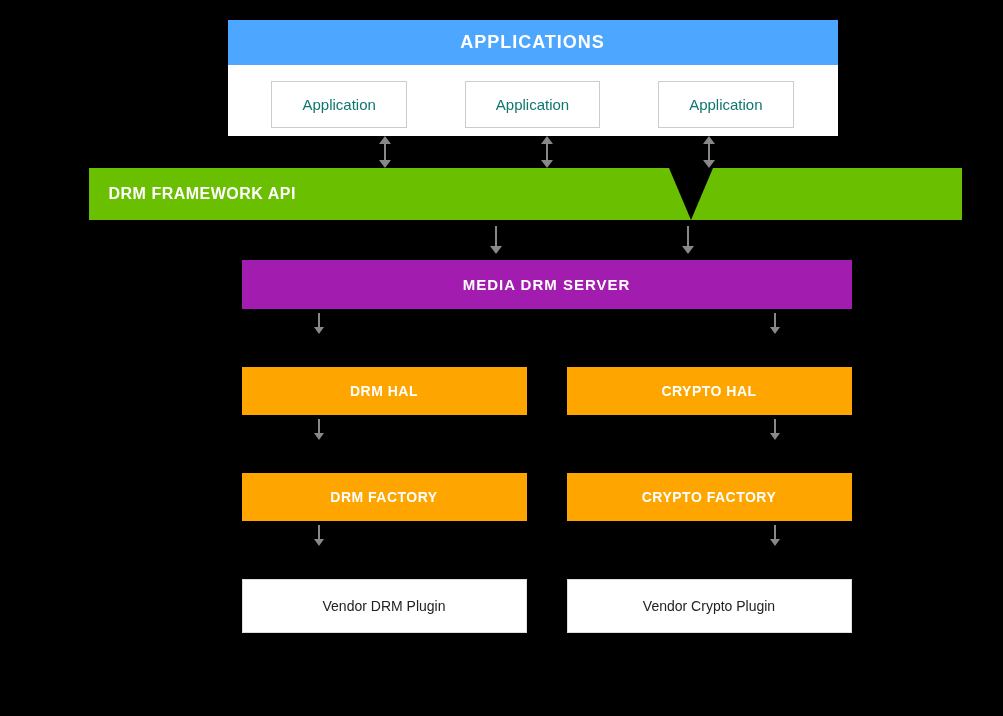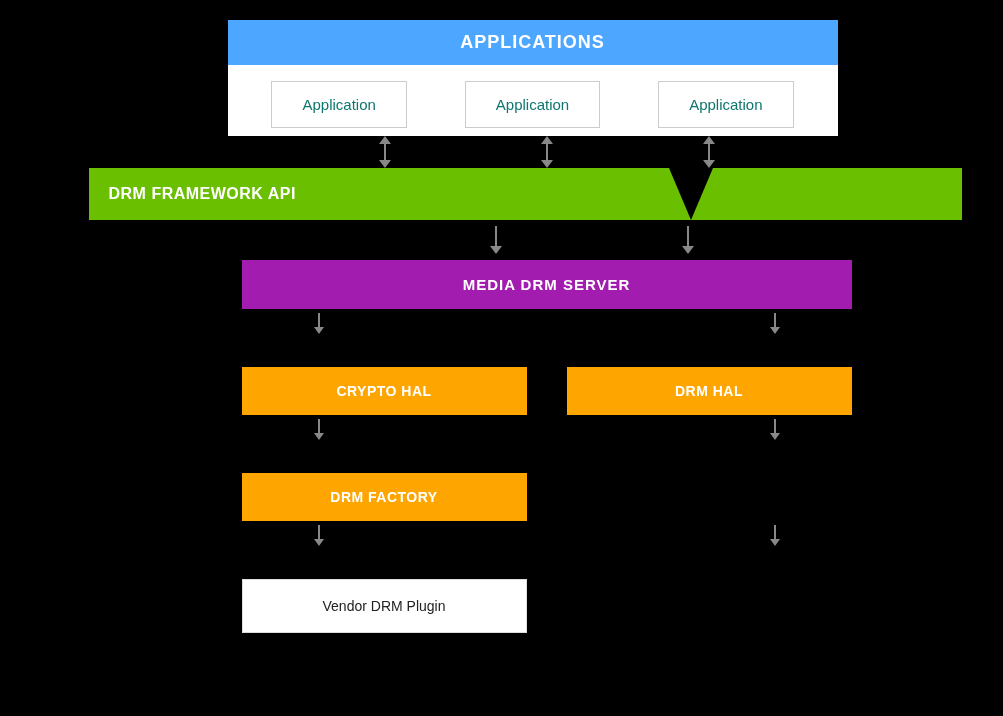"CRYPTO HAL" div.hal-box { order: before "DRM HAL" -> after "DRM HAL" }
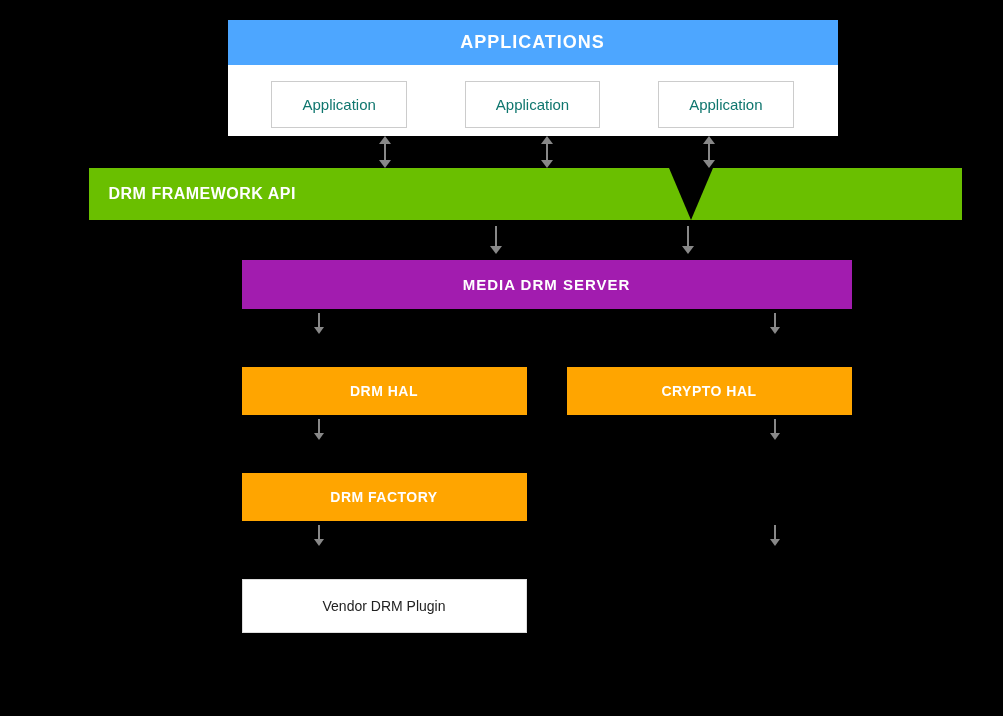"CRYPTO FACTORY" div.hal-box { html: none -> <div>CRYPTO FACTORY</div> }
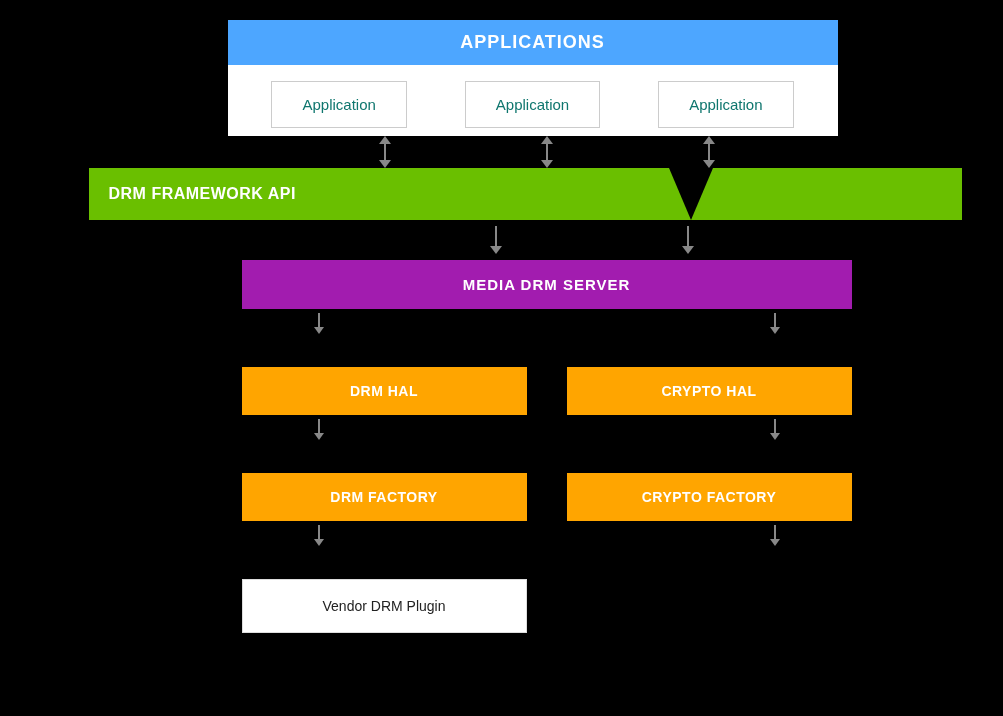"Vendor Crypto Plugin" div.plugin-box { html: none -> <div>Vendor Crypto Plugin</div> }
